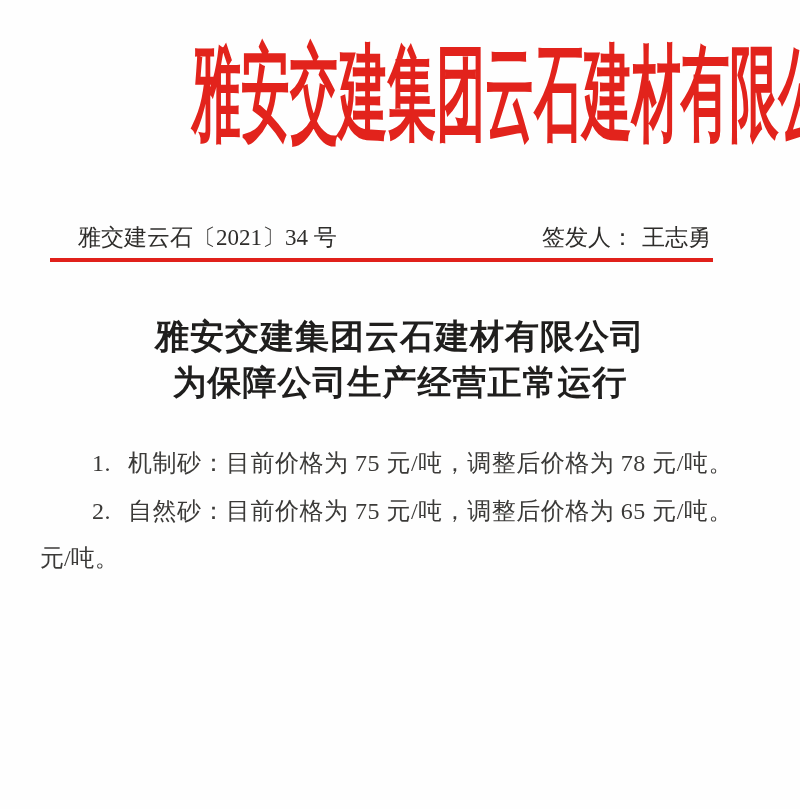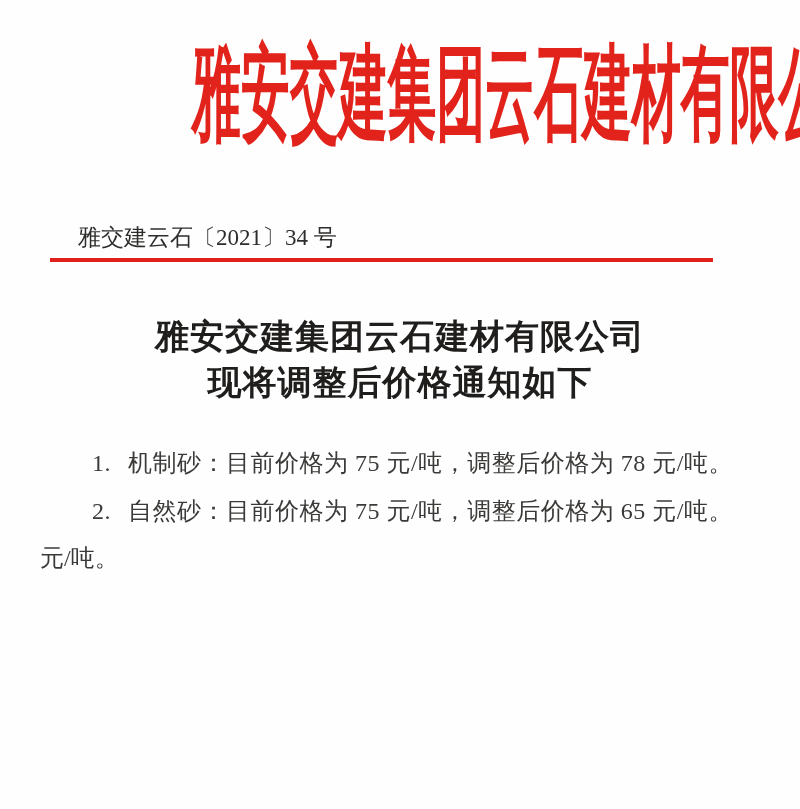"签发人： 王志勇" span.issuer { html: none -> <span> <span>签发人：</span><span>王志勇</span> </span> }
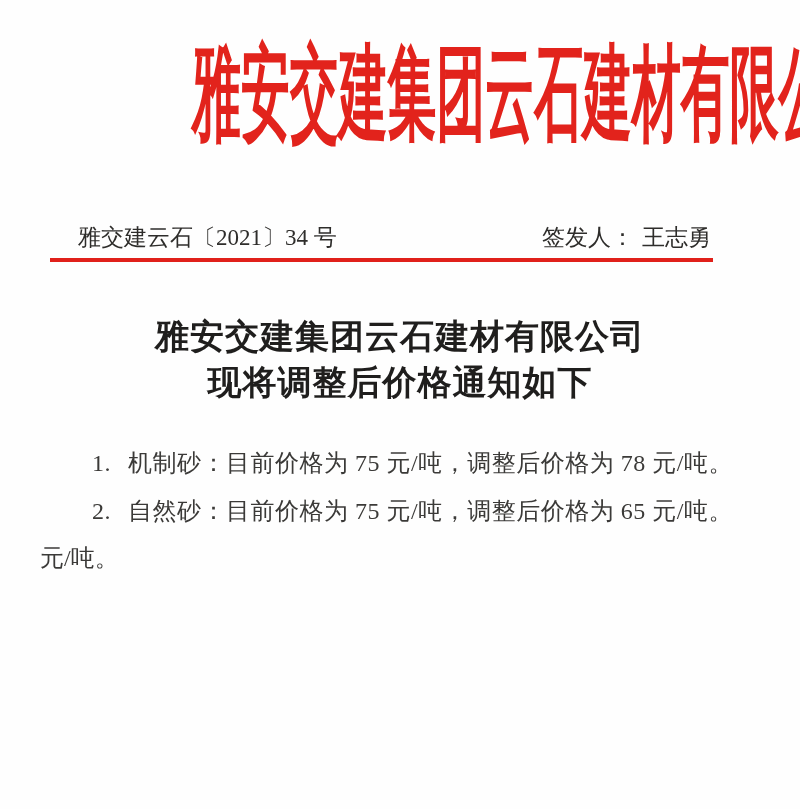"现将调整后价格通知如下" div { text: 现将调整后价格通知如下 -> 为保障公司生产经营正常运行 }
